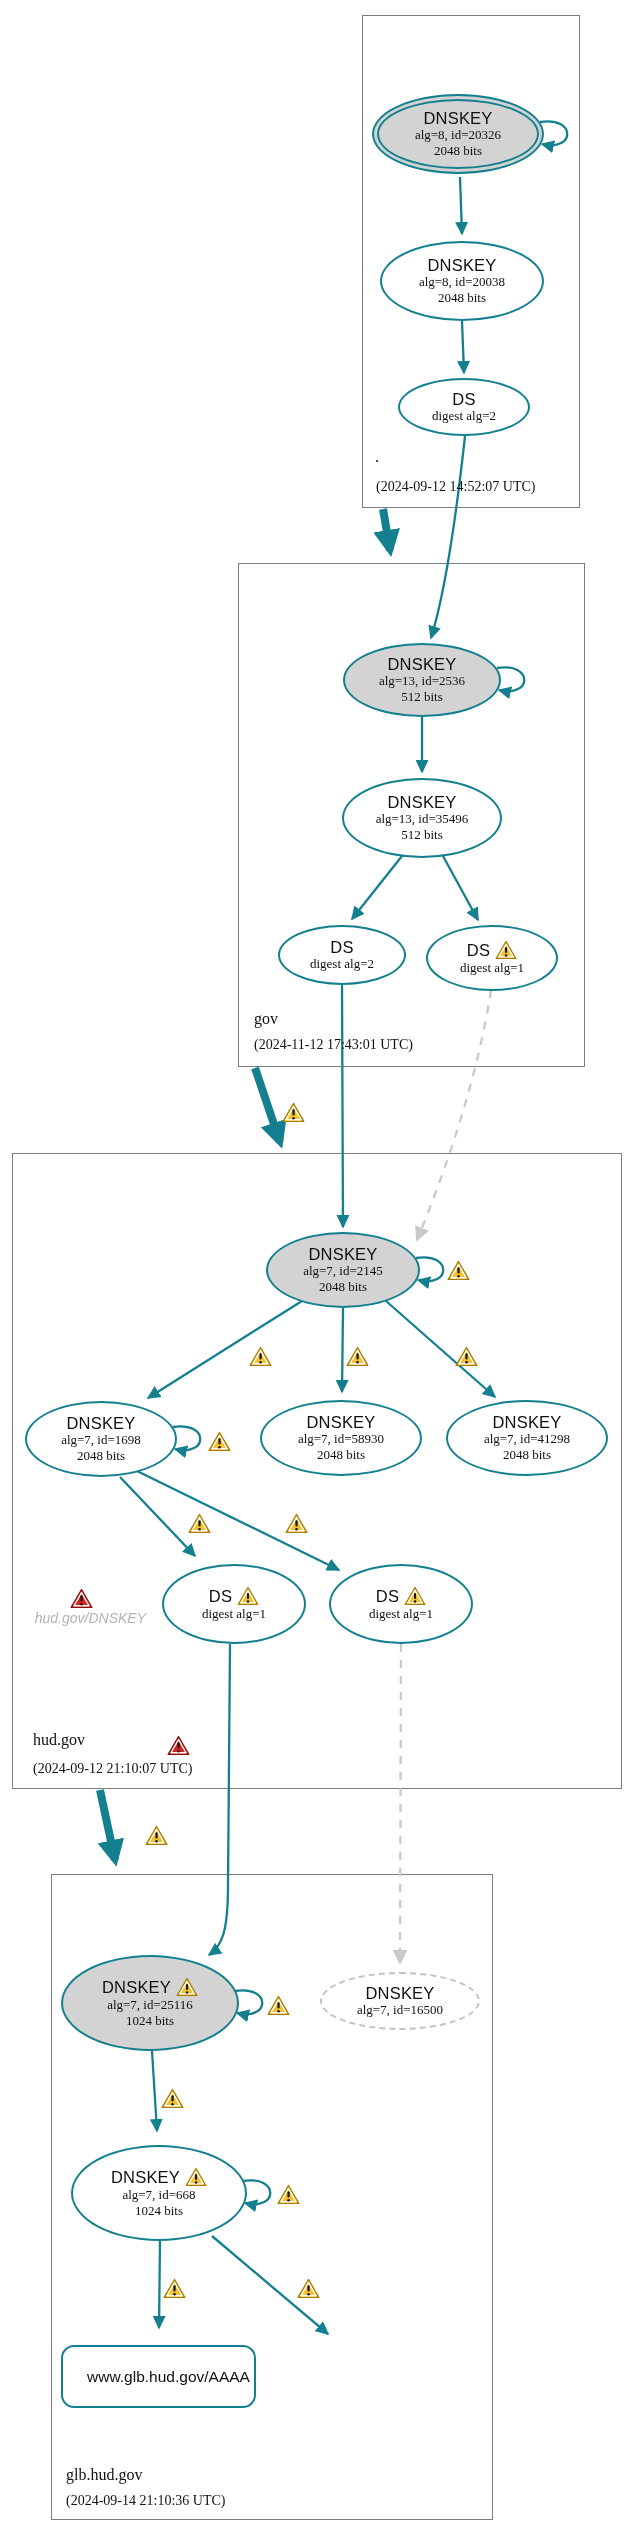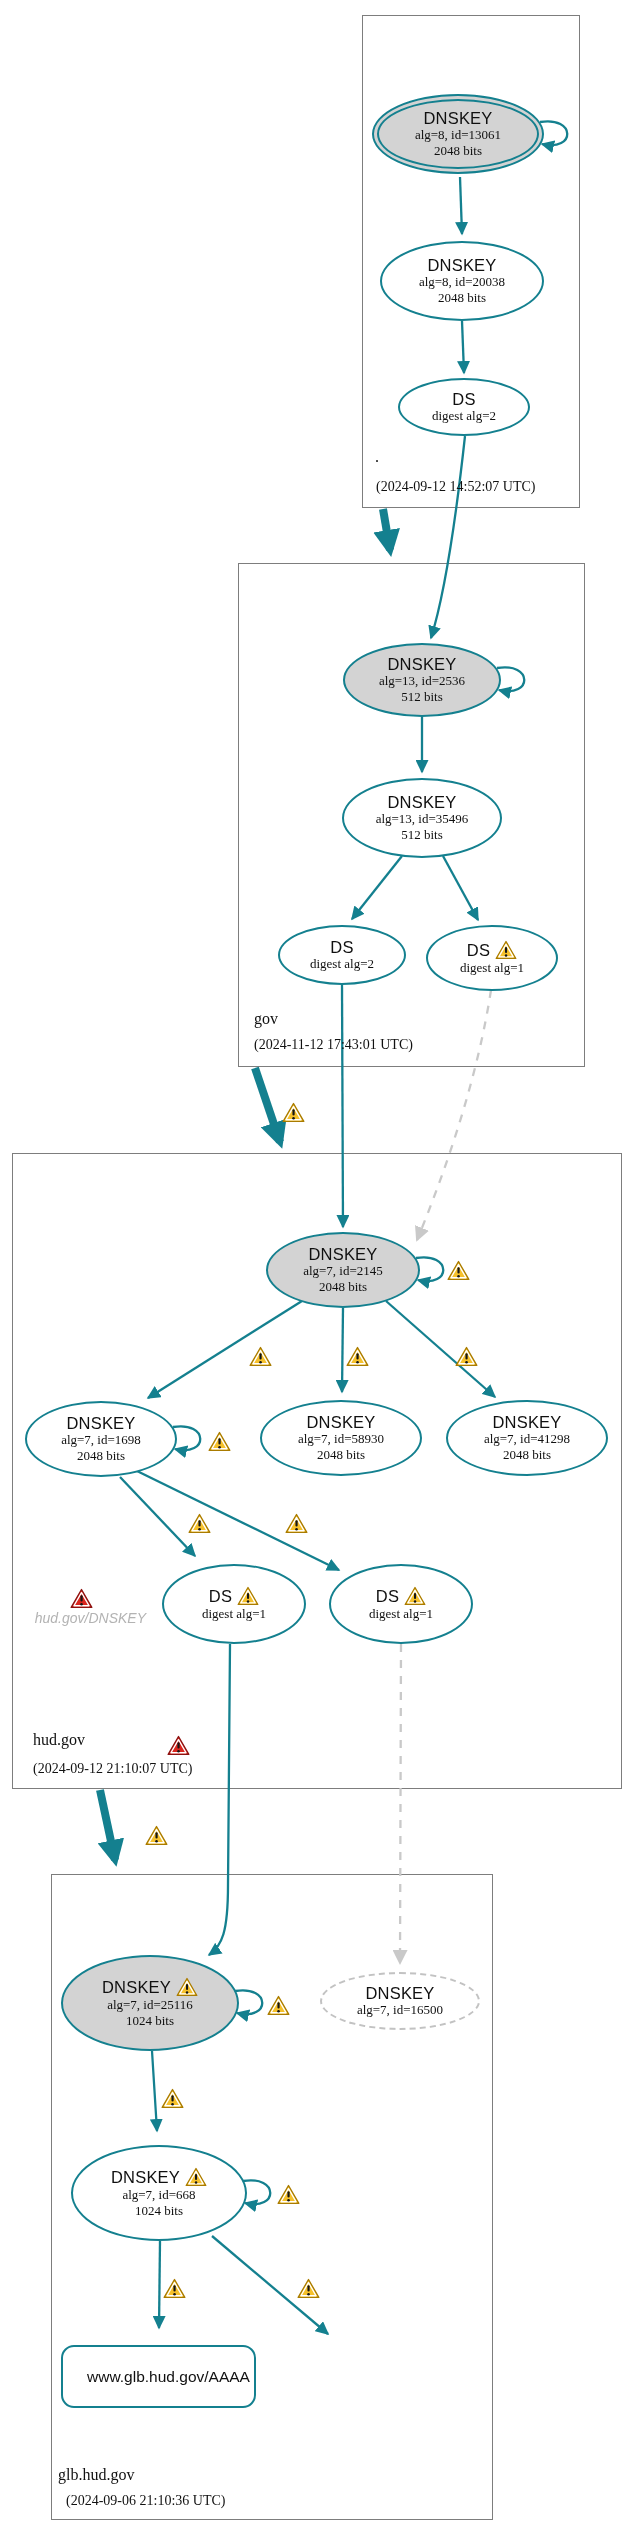"alg=8, id=13061" div.n-sub { text: 13061 -> 20326 }
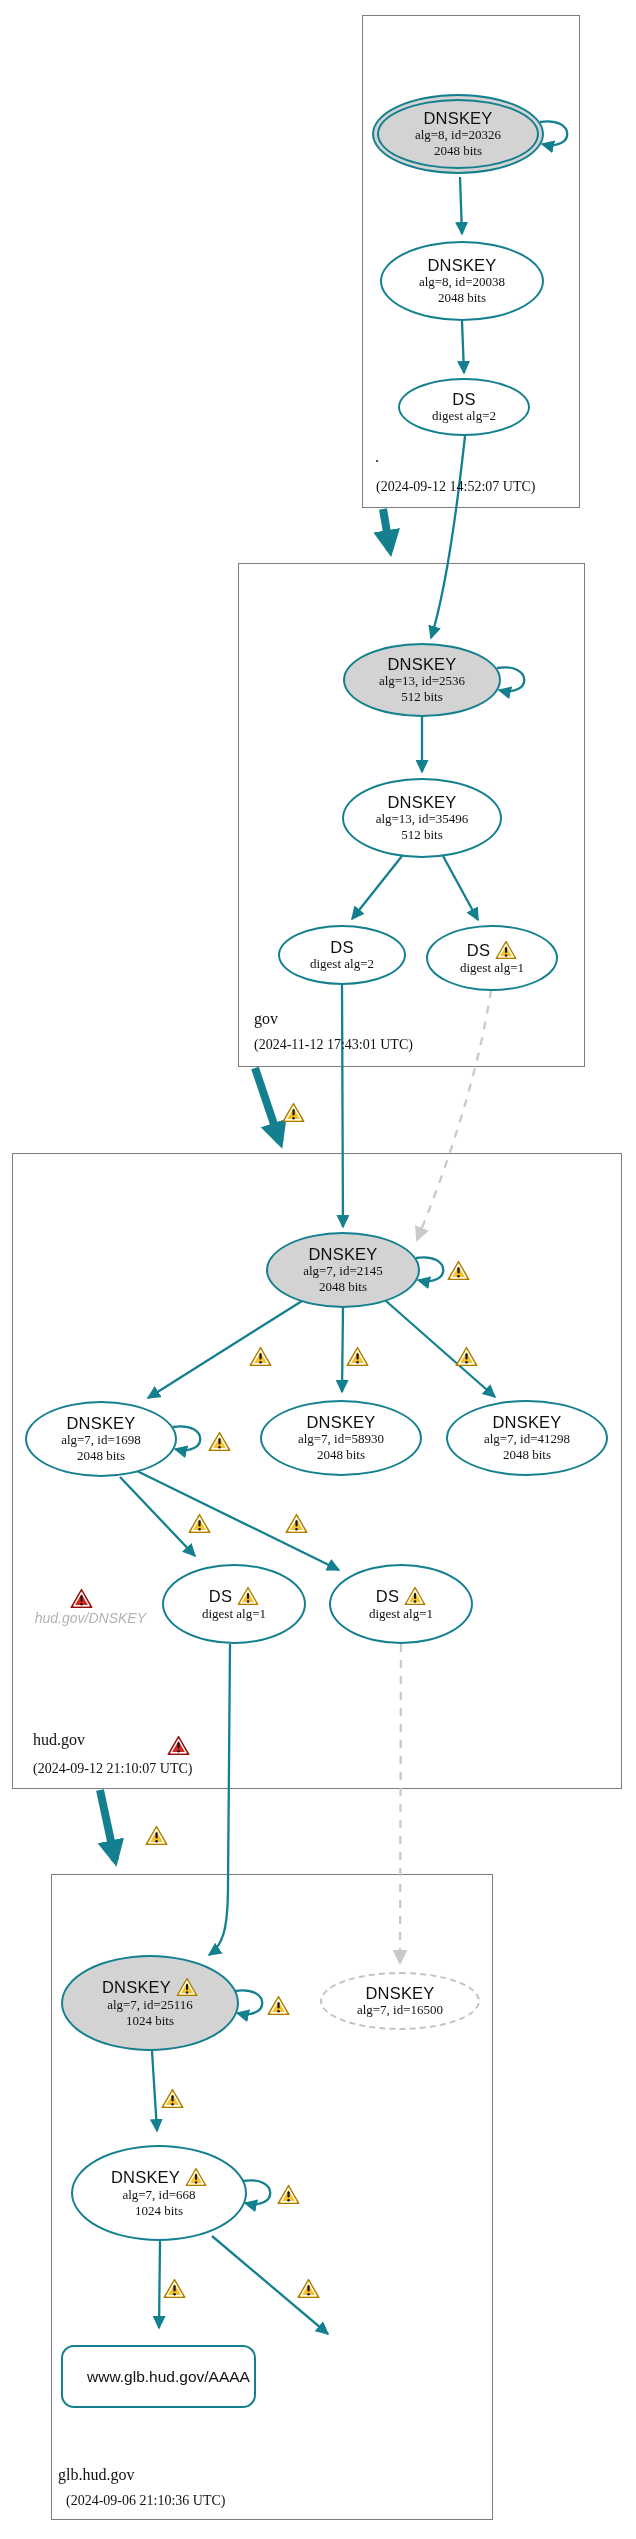"glb.hud.gov" div.zone-name { left: 58px -> 66px }
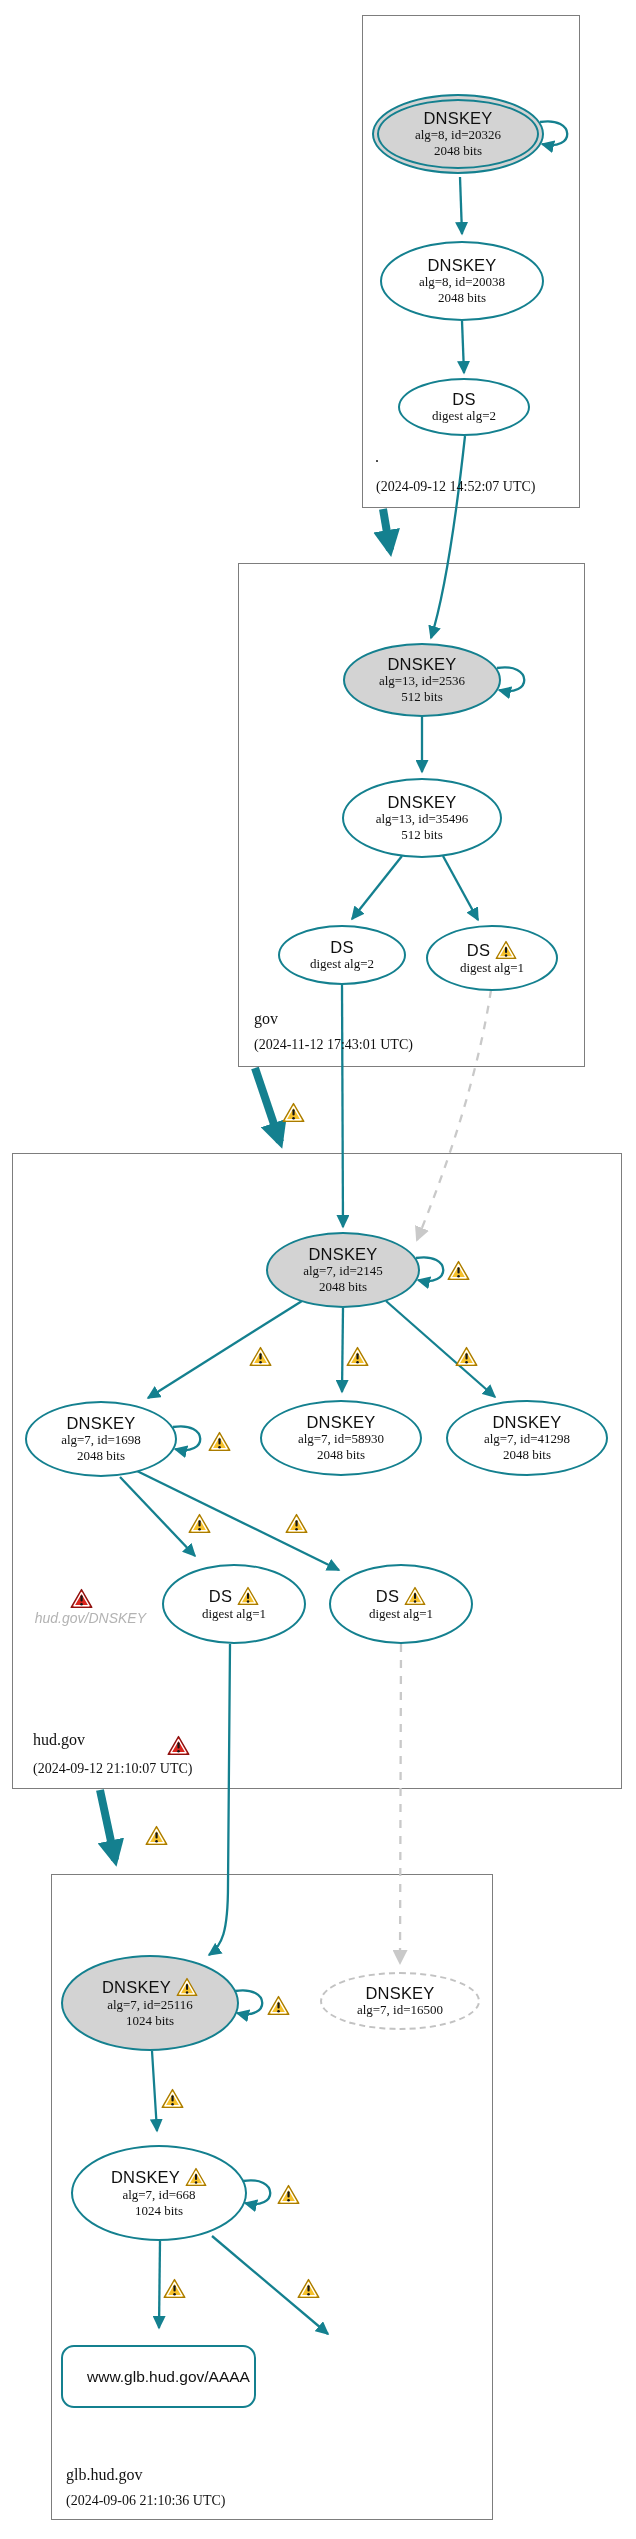"(2024-09-06 21:10:36 UTC)" div.zone-ts { text: 2024-09-06 -> 2024-09-14 }
